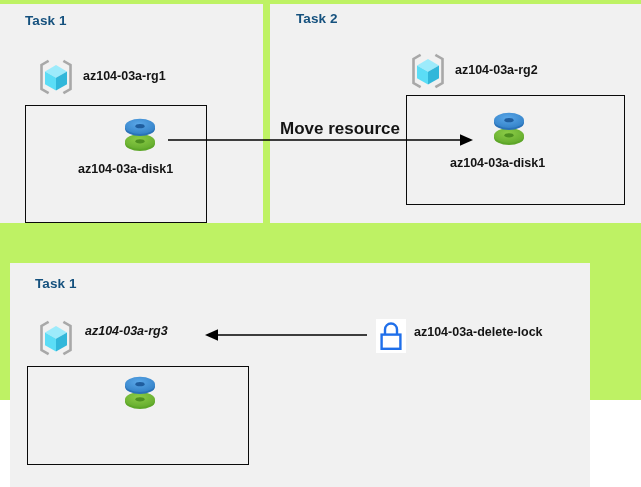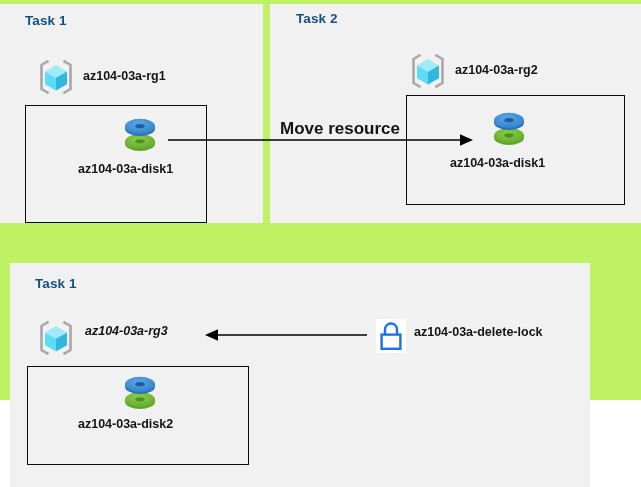"az104-03a-disk2" div.lbl { html: <div>az104-03a-disk2</div> -> none }
